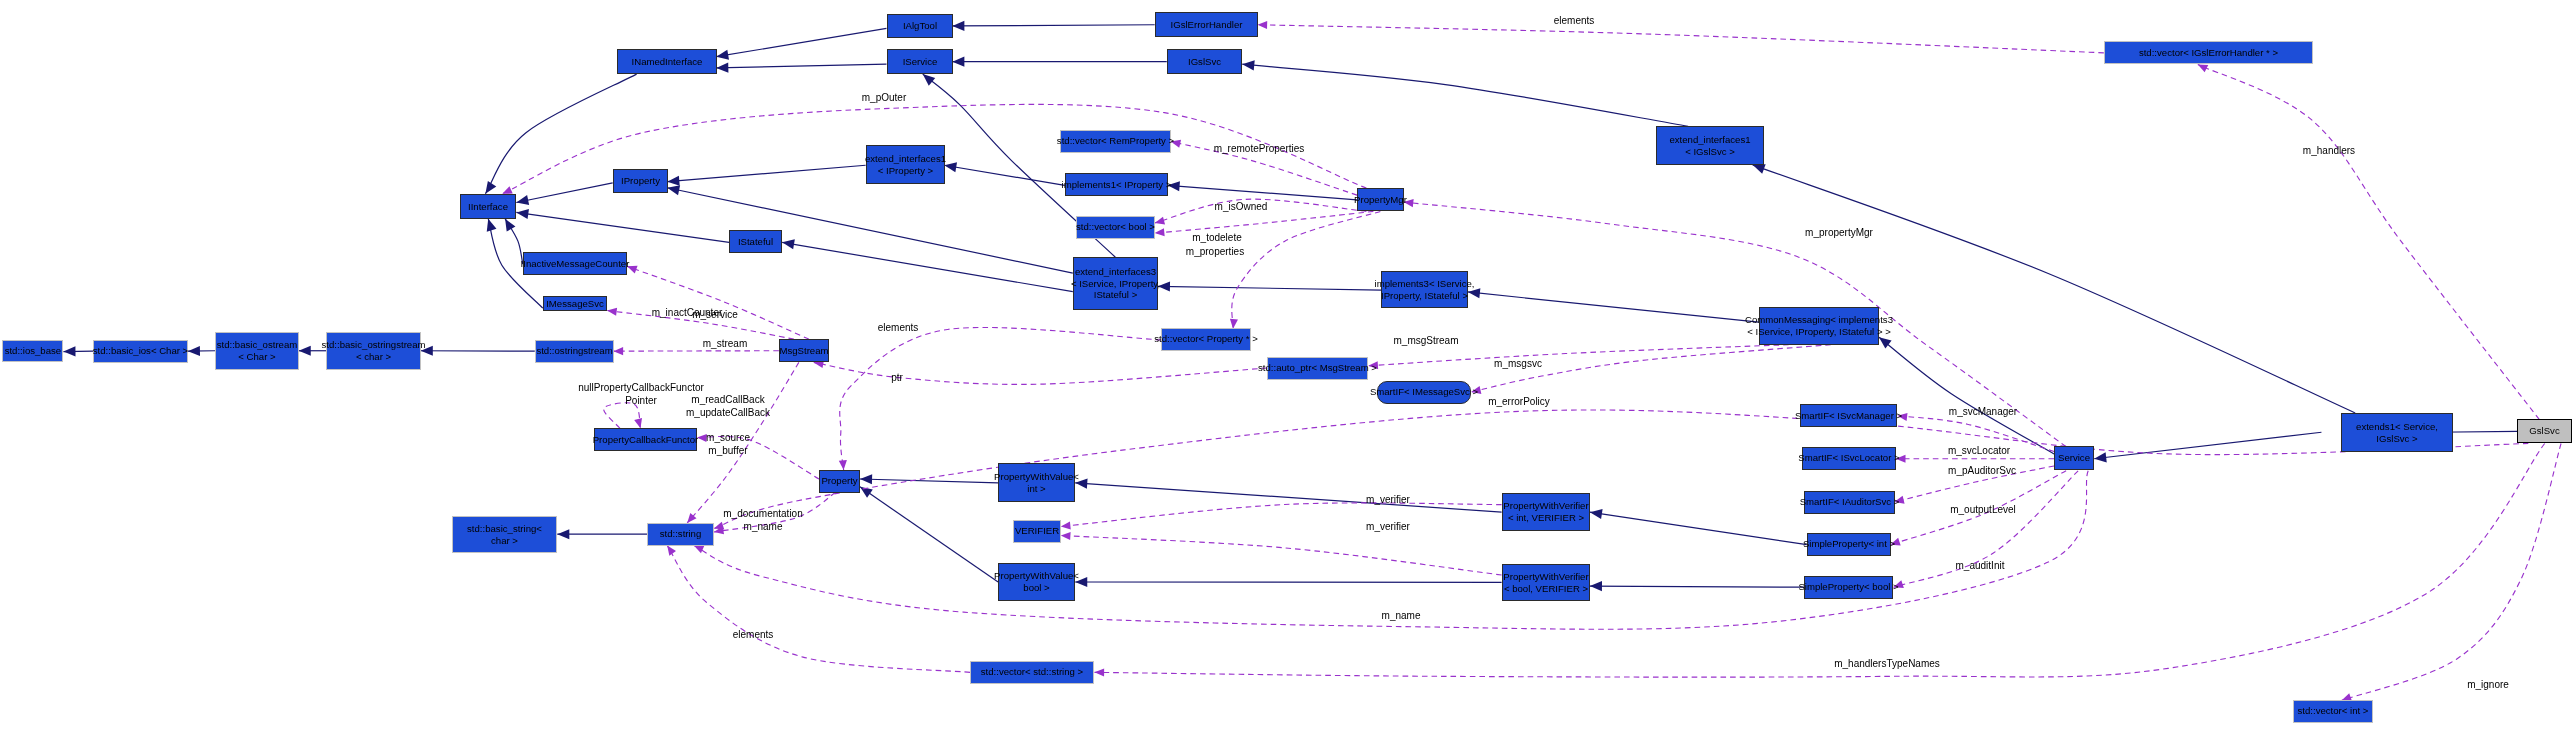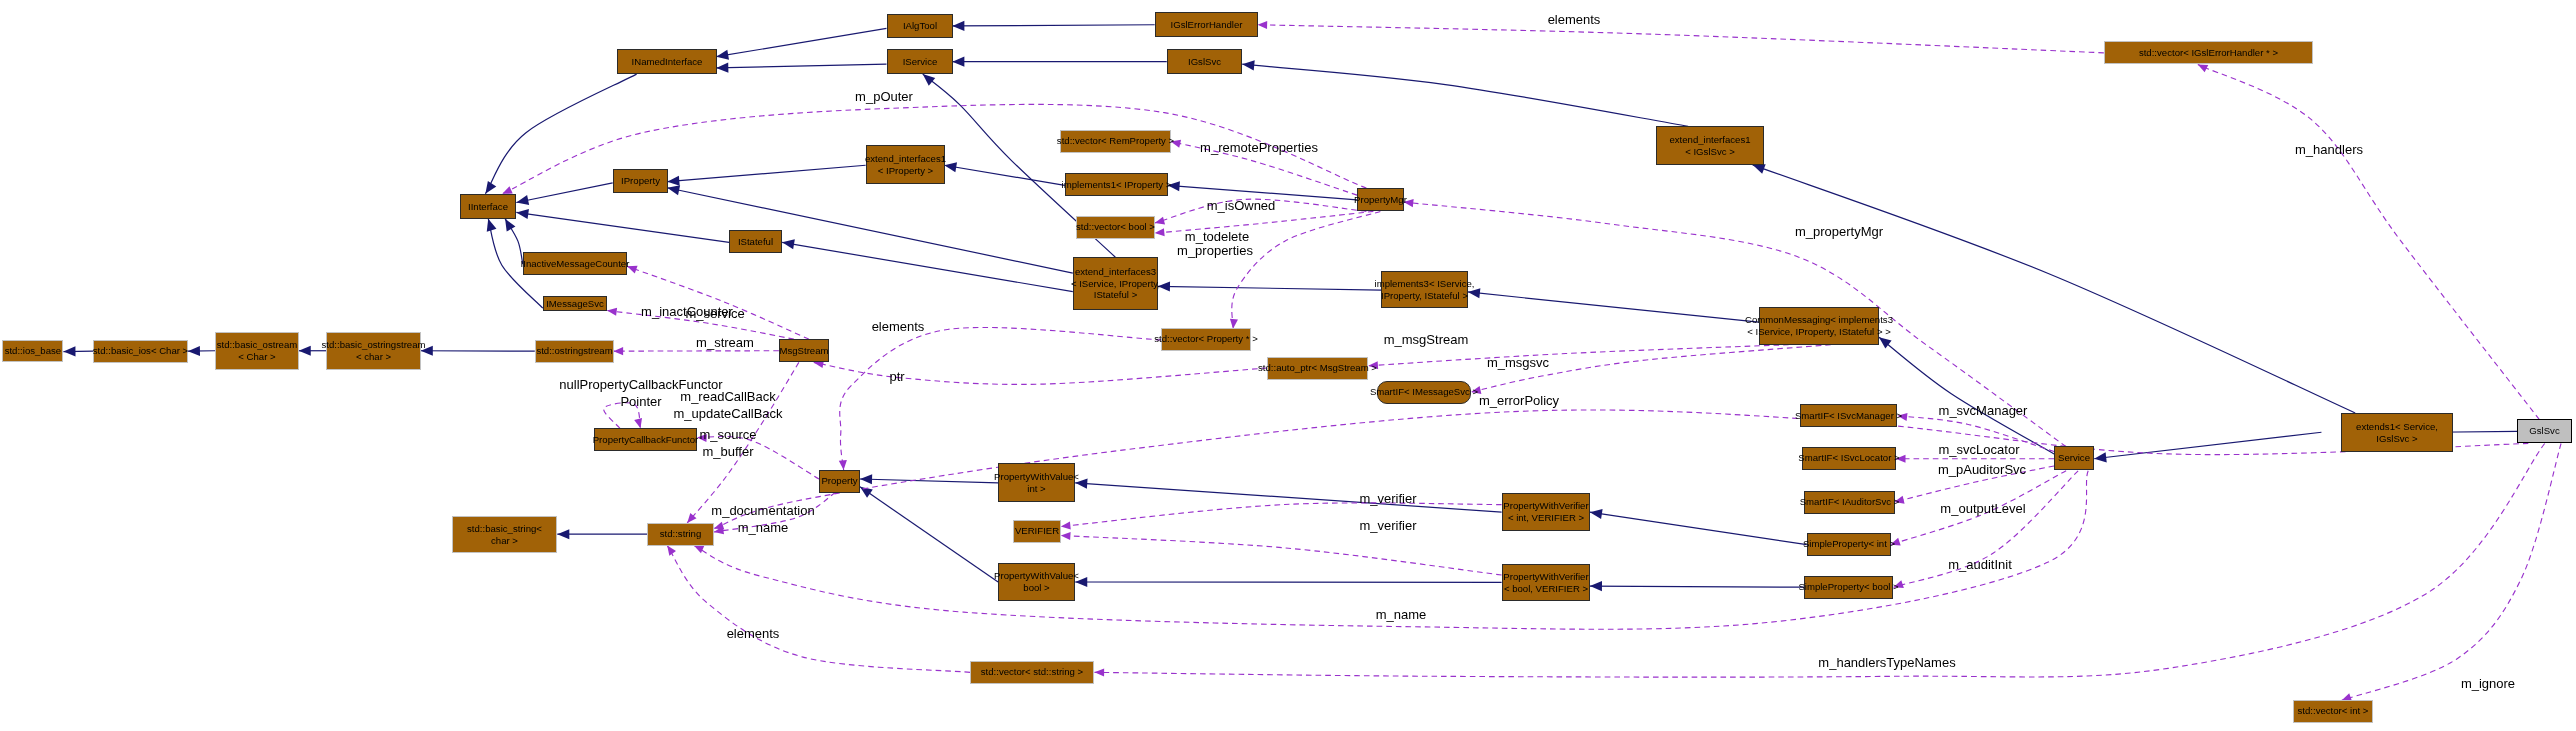"IAlgTool" .node { background: #a16207 -> #1d4ed8 }
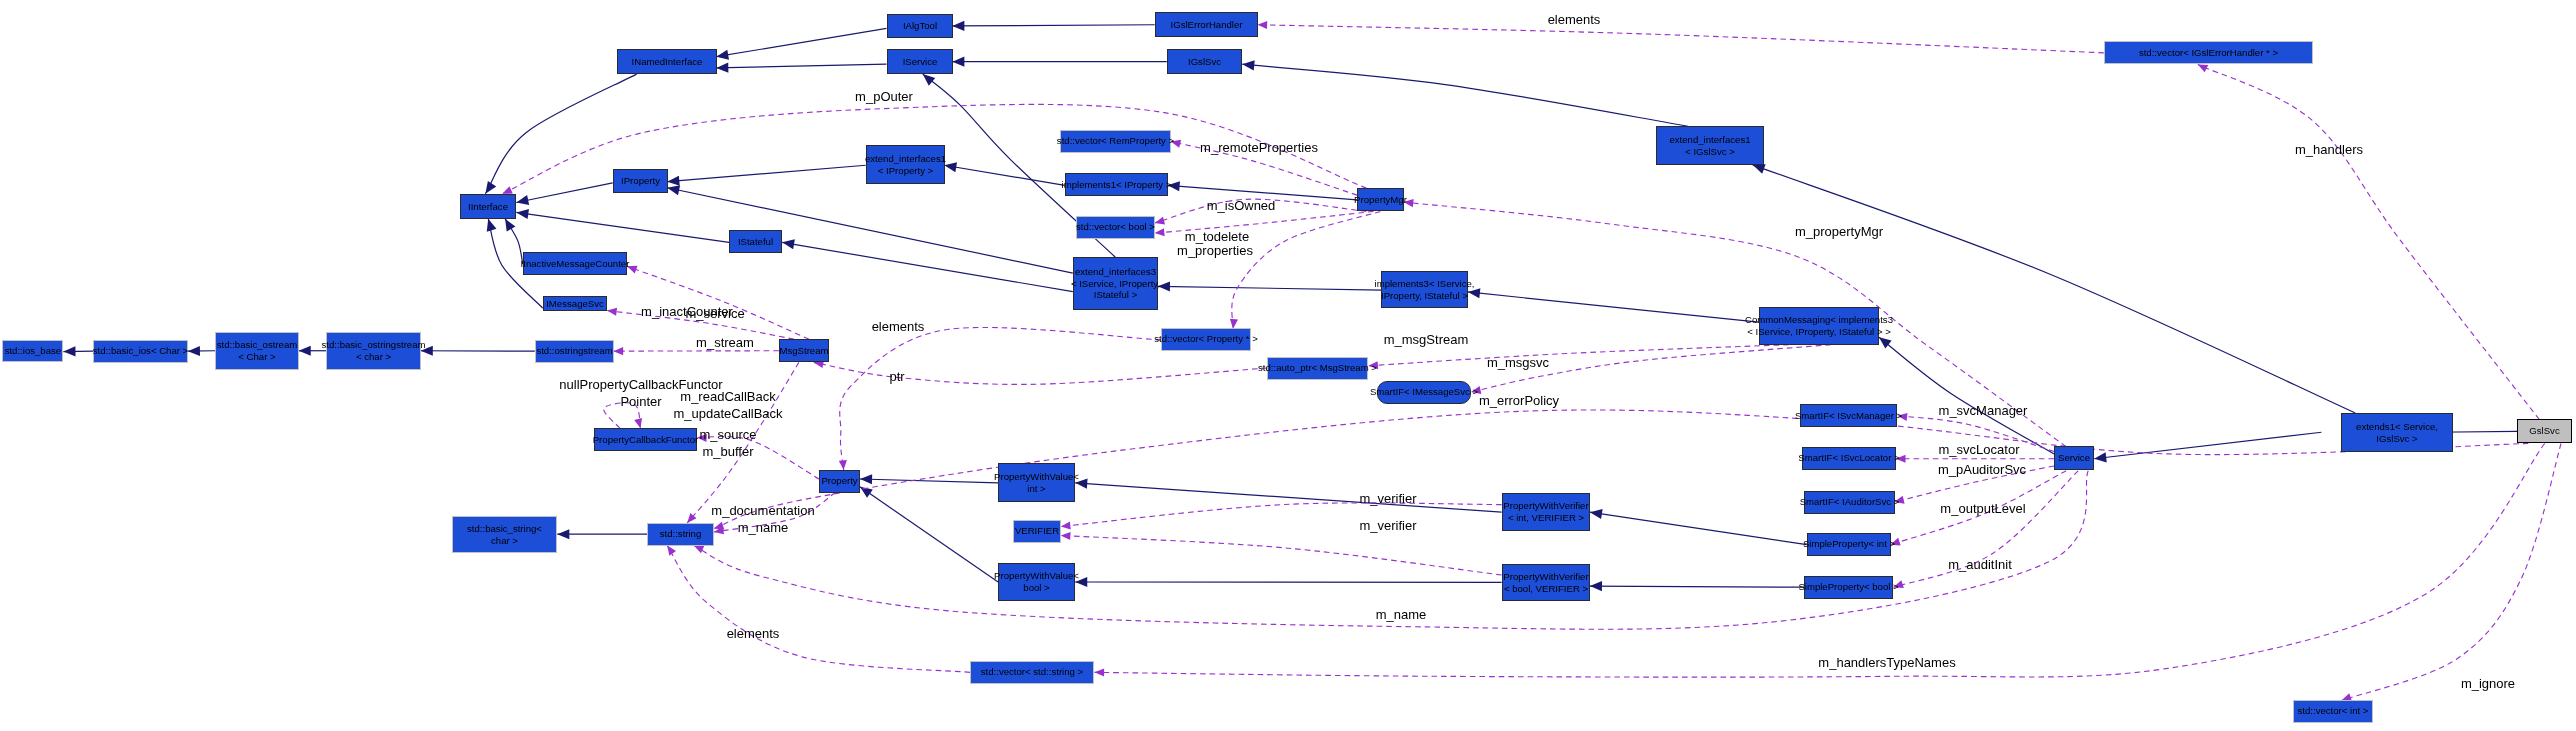"elements" .edge-label { font-size: 13px -> 10px }
